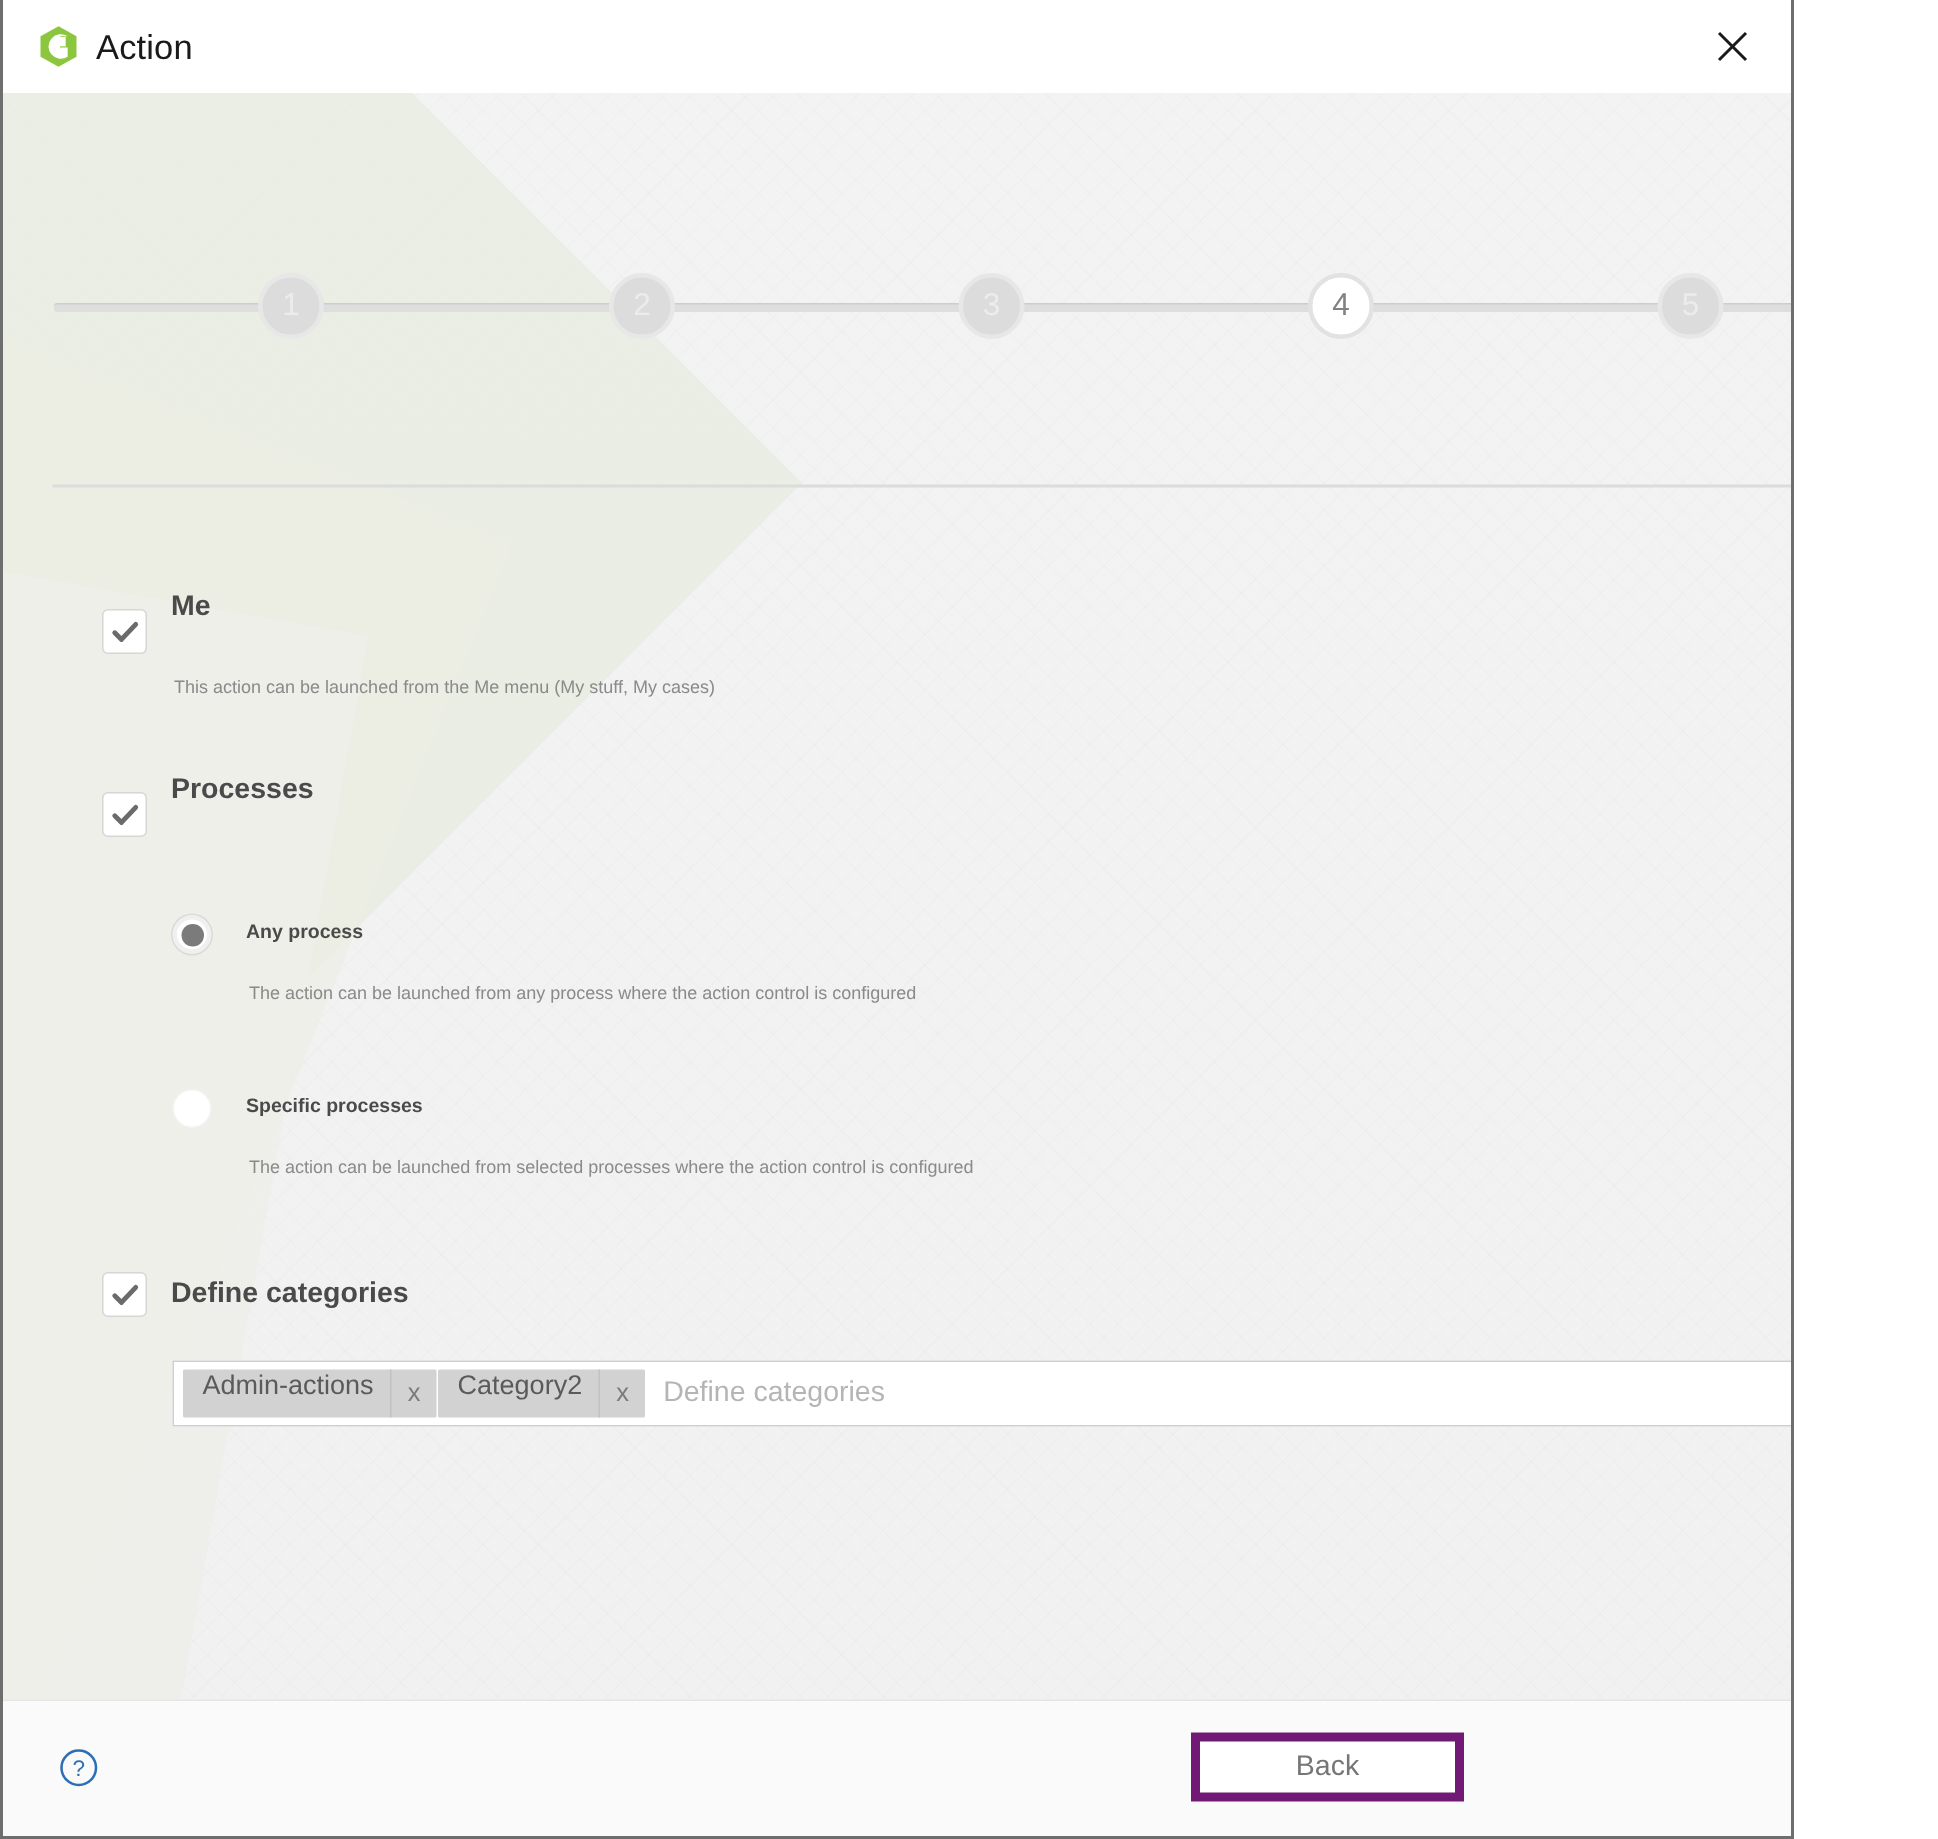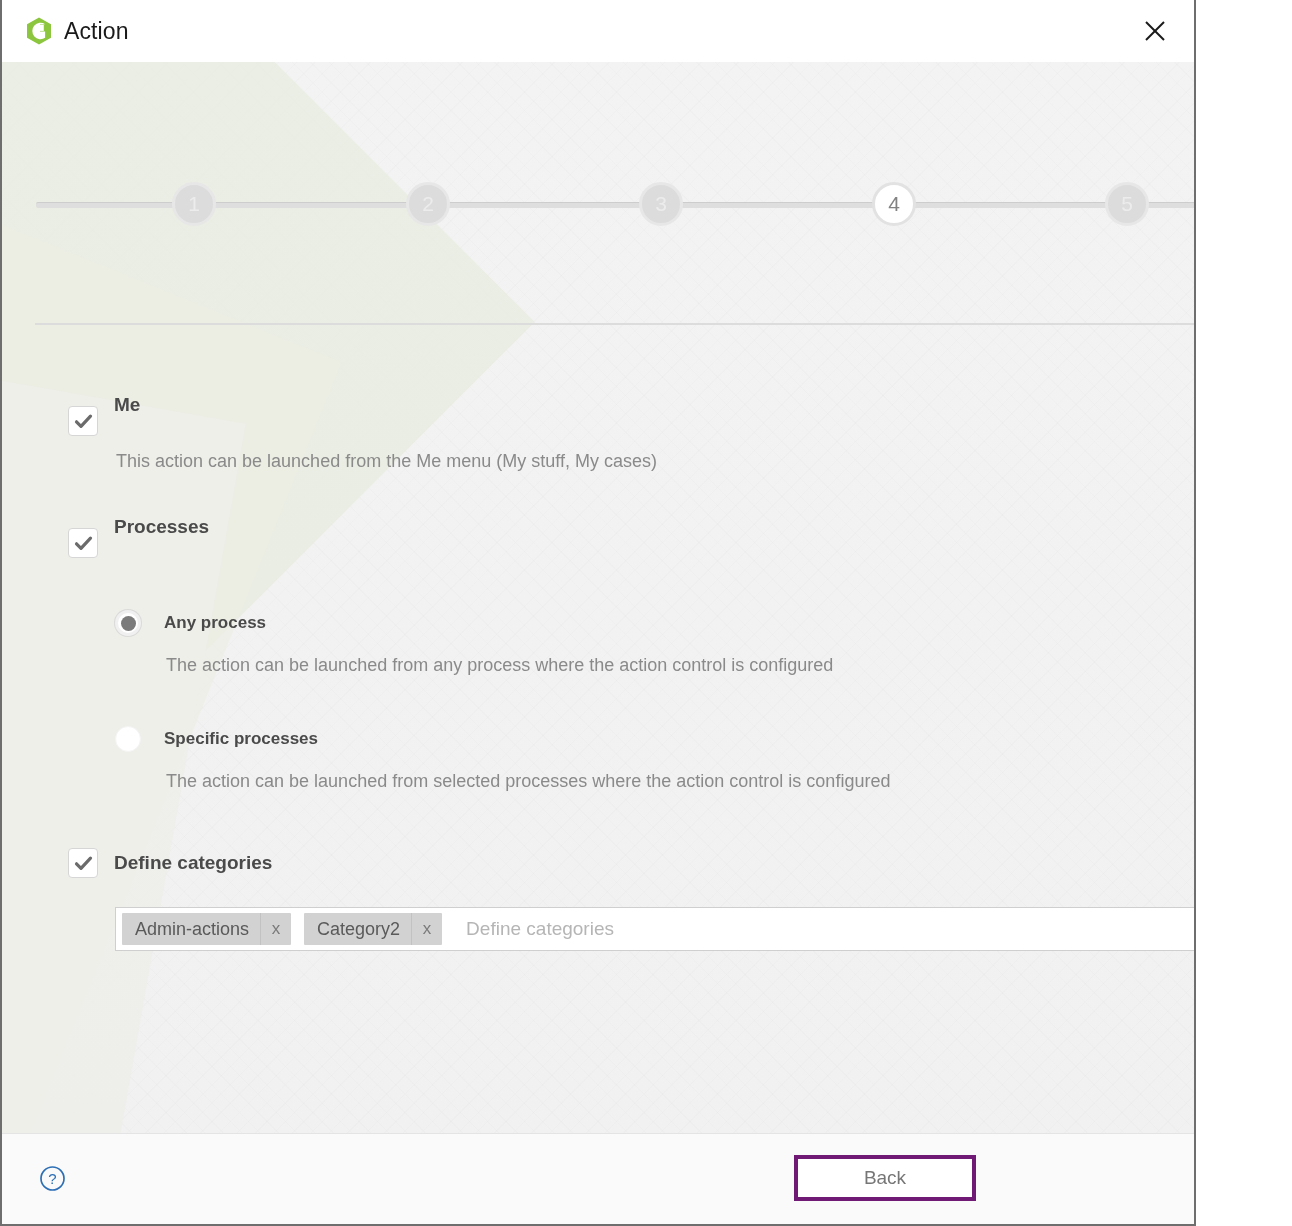"This action can be launched" .desc { font-size: 18px -> 12px }
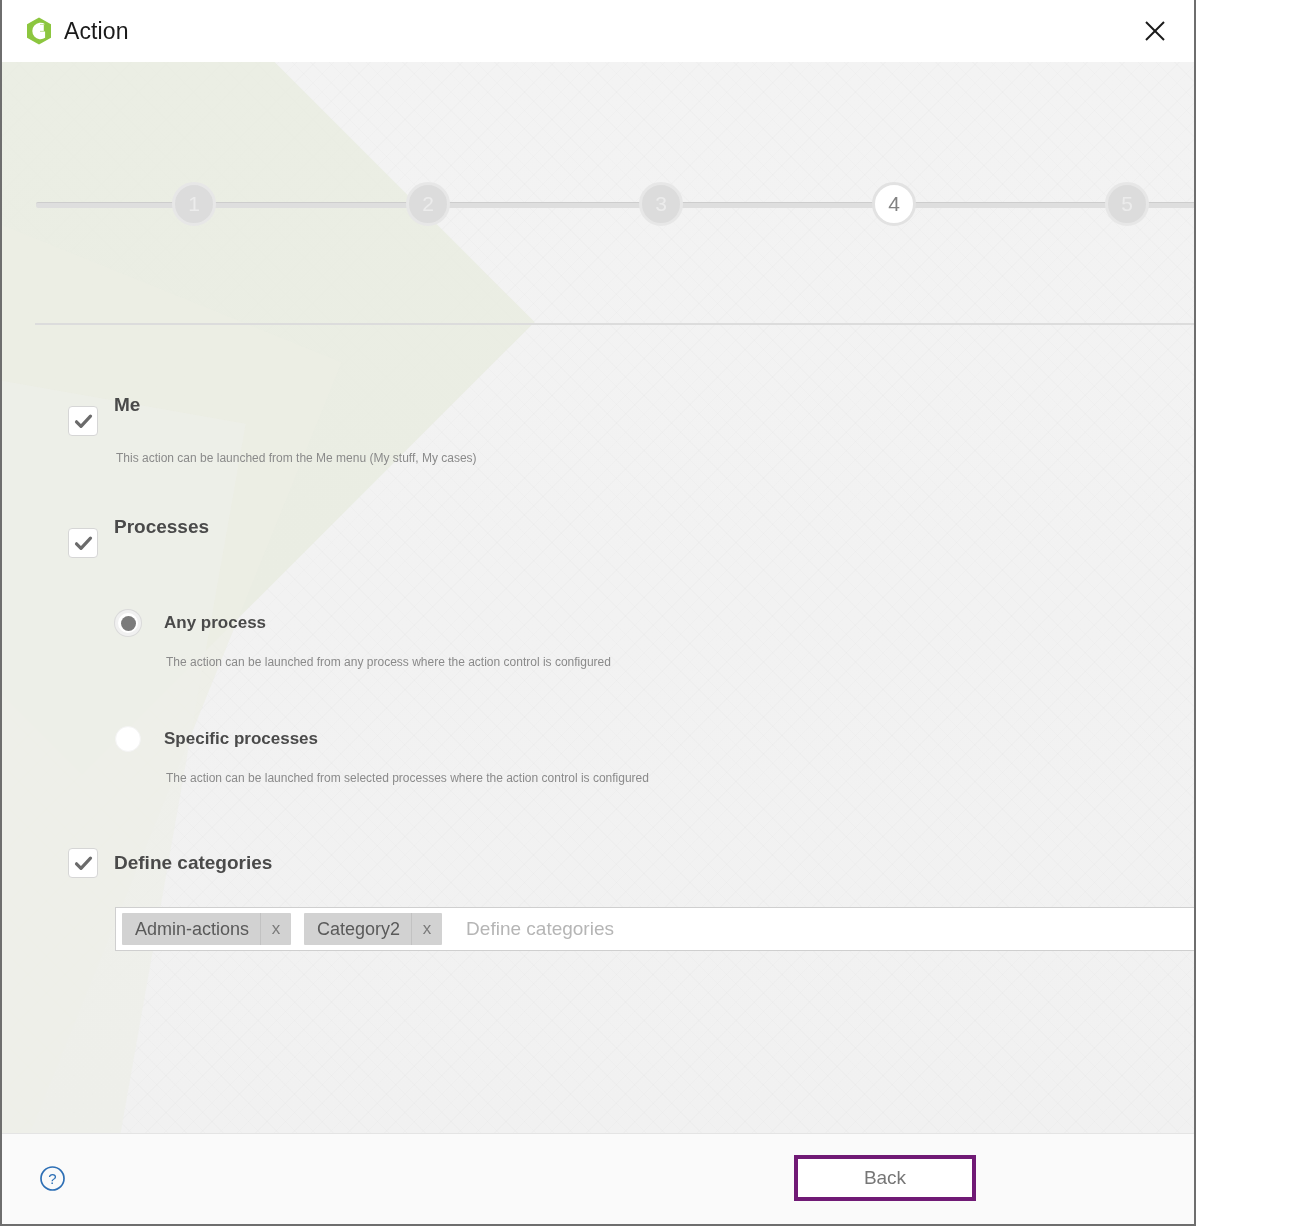"Any process" .radio-label { font-size: 17px -> 13px }
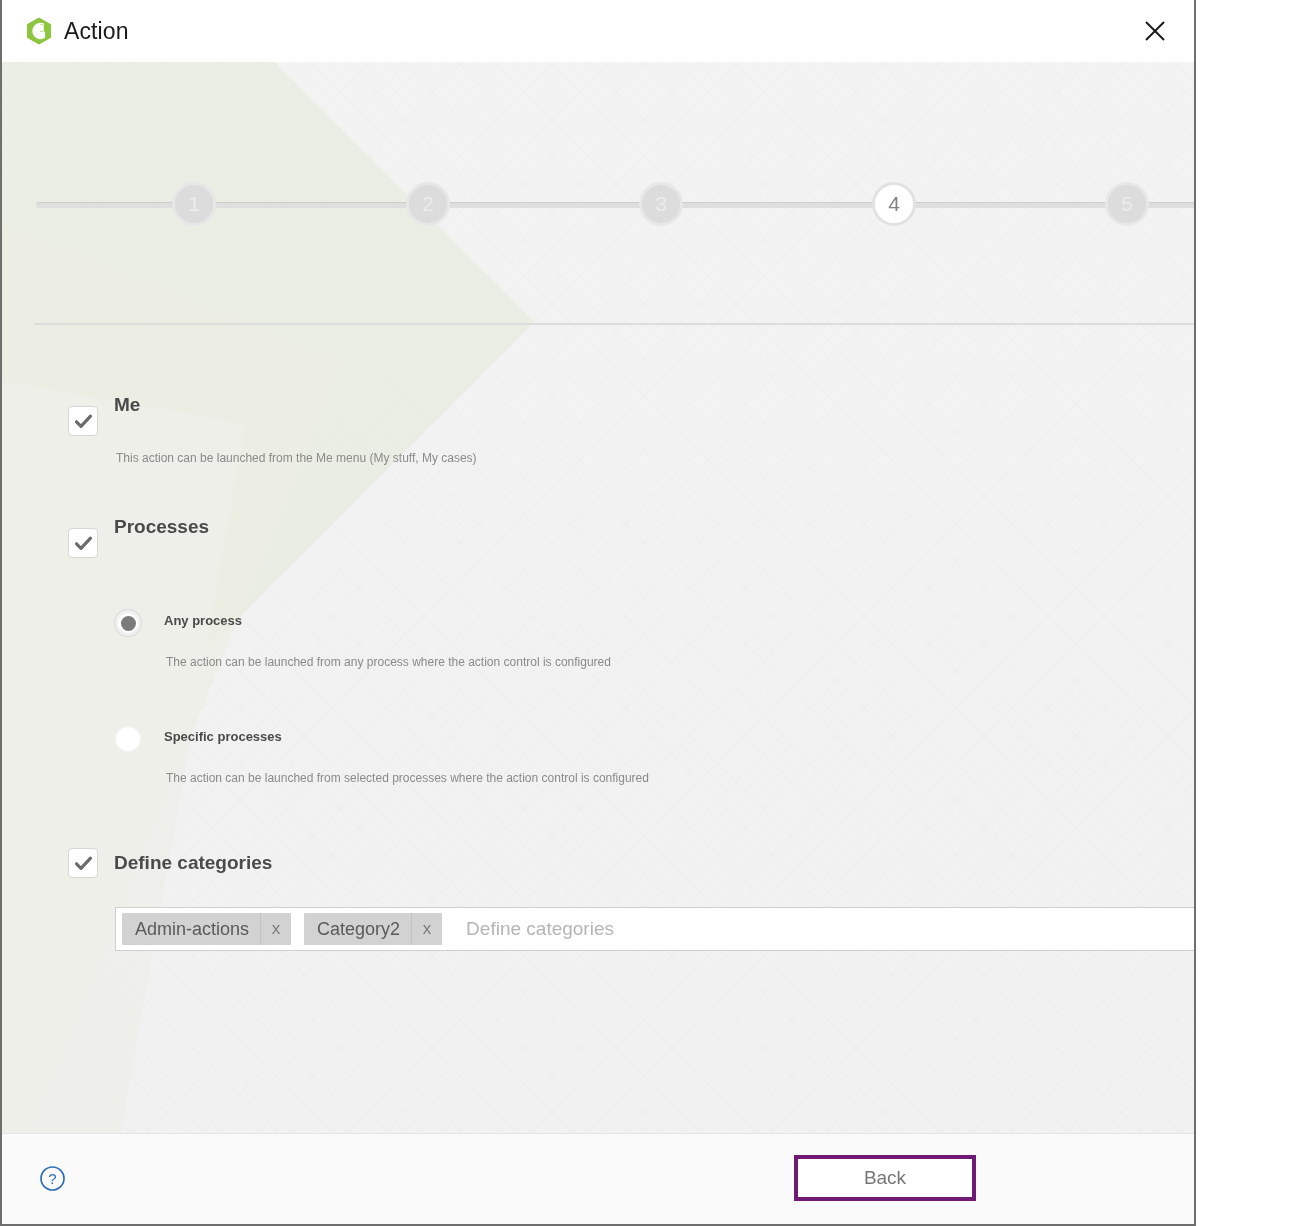"Admin-actions" .tag { align-items: center -> none; margin-right: 13px -> 1px }
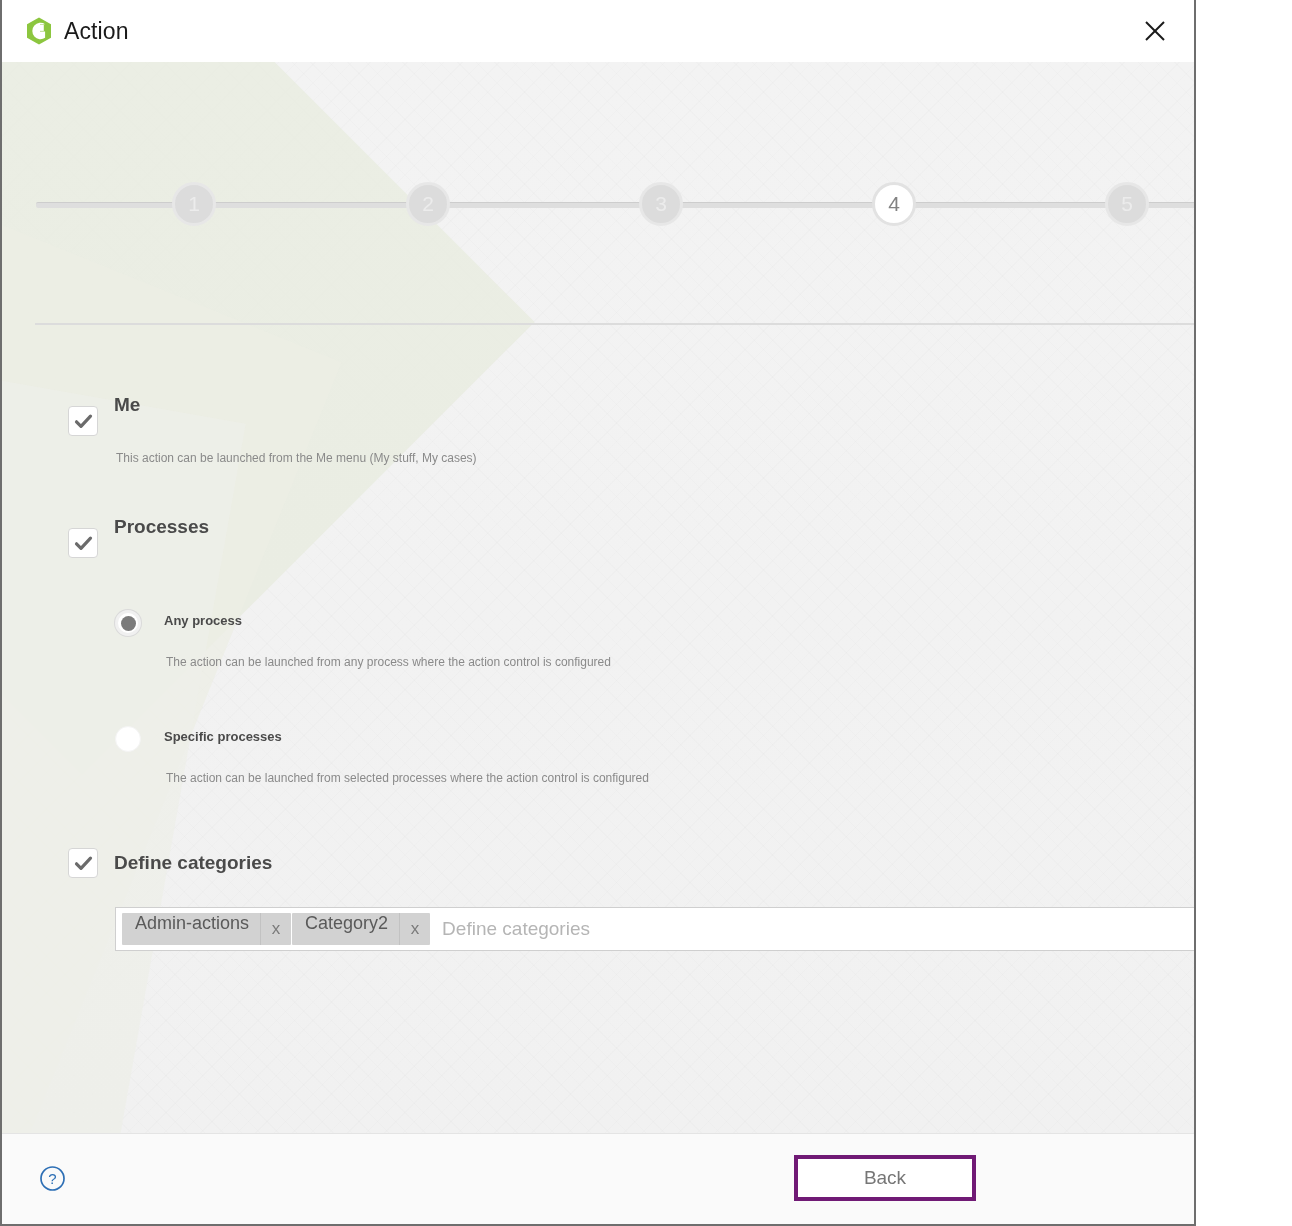"Back" .btn { border: 4px solid #701a75 -> 6px solid #701a75 }
